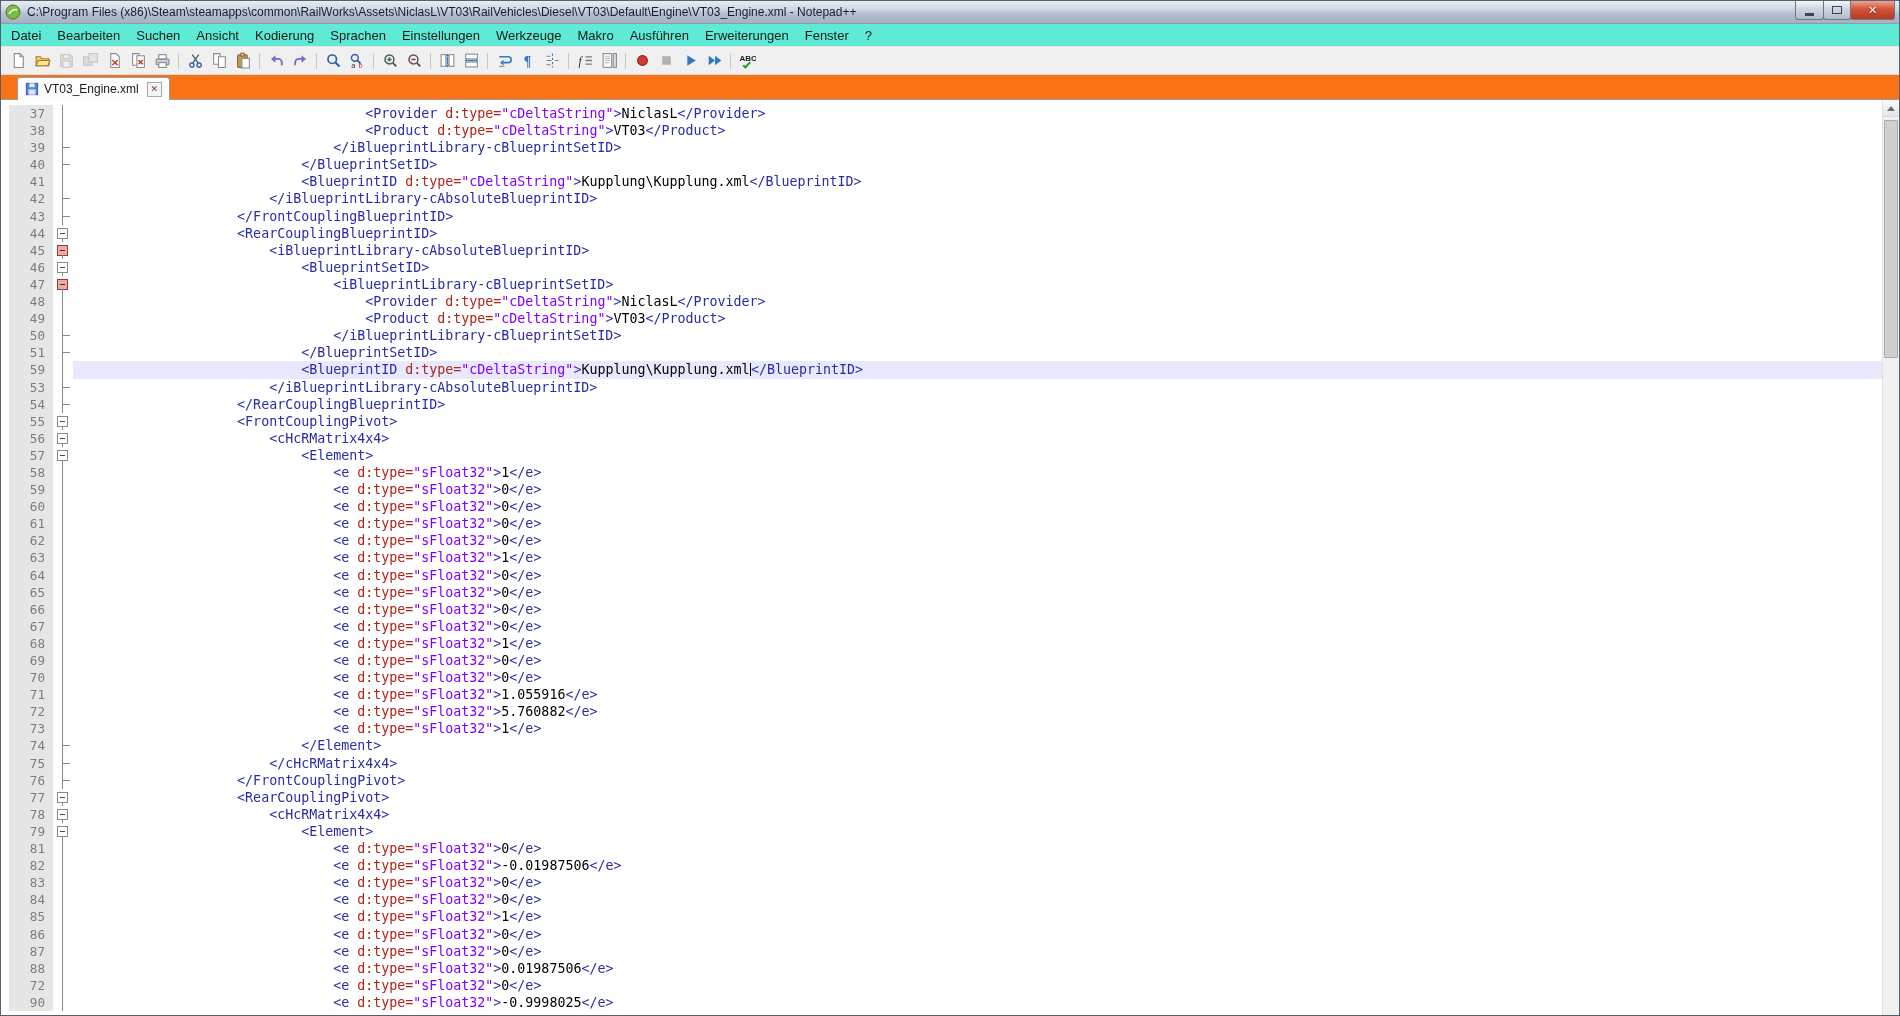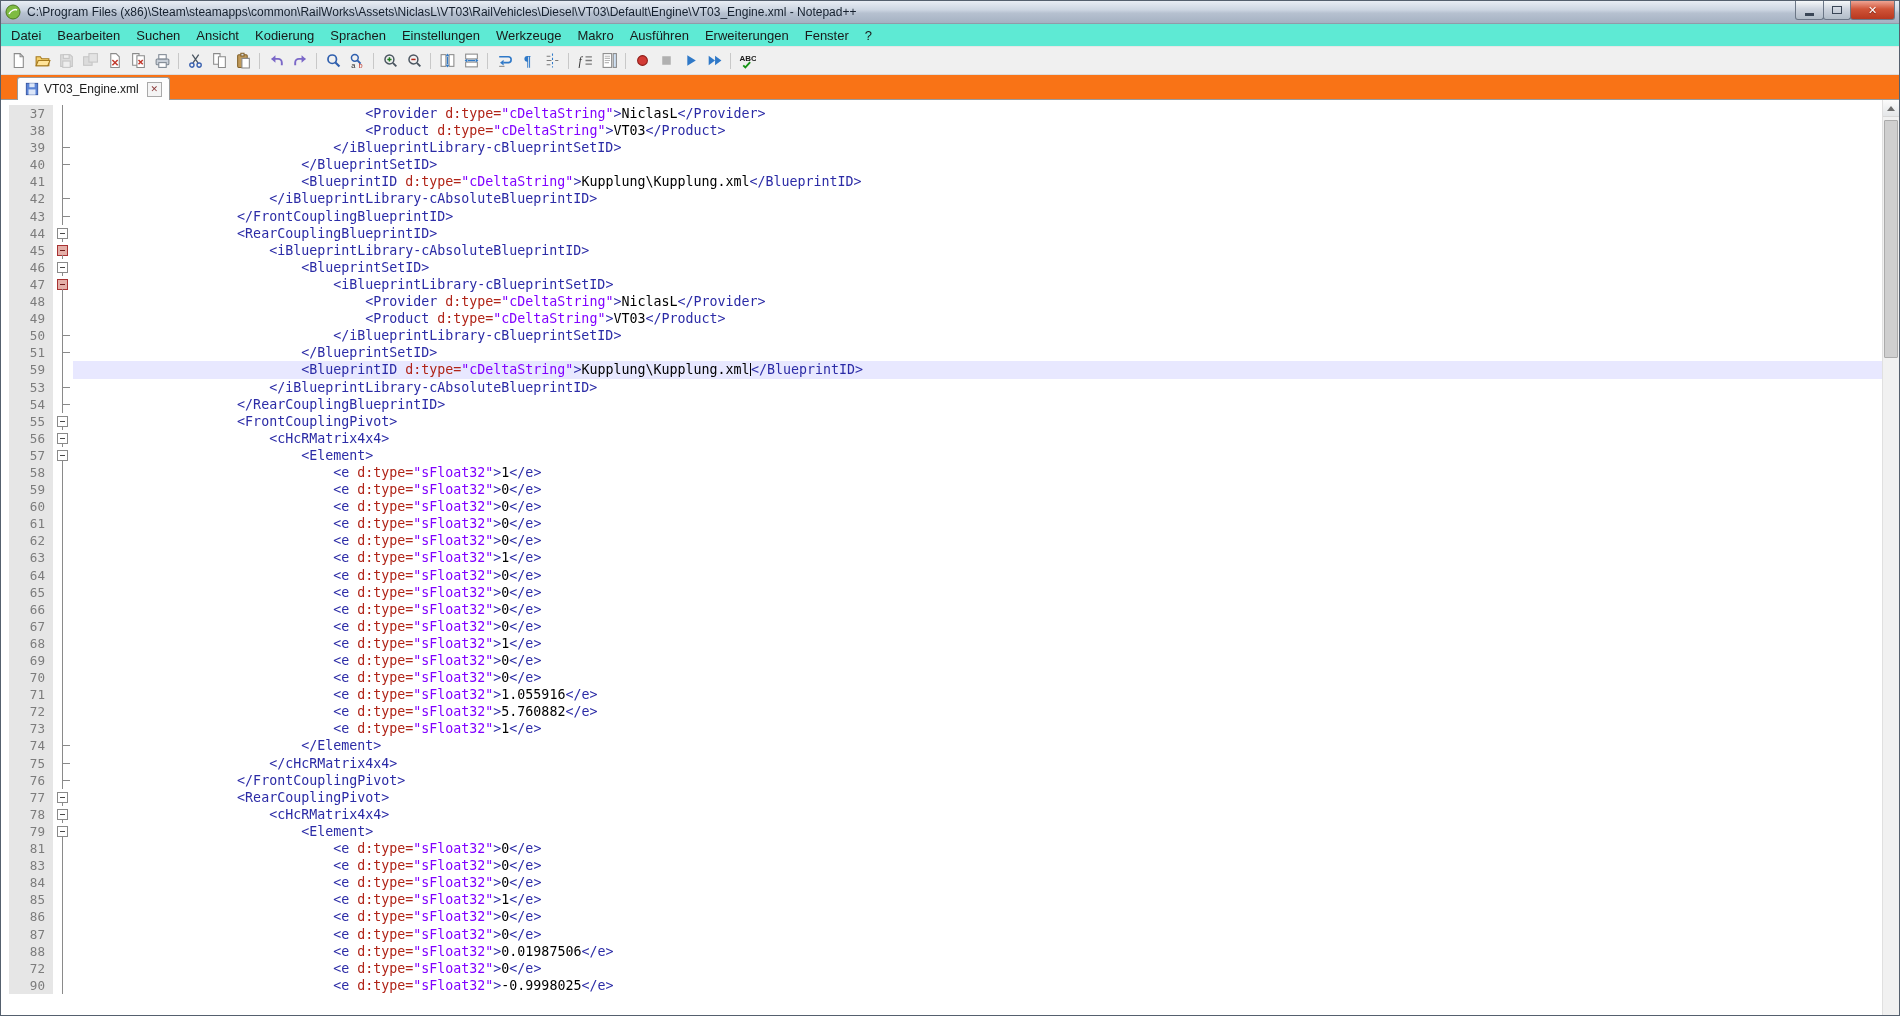"82" div.row { html: none -> <div> <span>82</span> <span> <i></i> </span> <span> <span>&lt;e</span><span> </span><span>d:type=</span><span>"sFloat32"</span><span>&gt;</span><span>-0.01987506</span><span>&lt;/e</span><span>&gt;</span></span> </div> }
